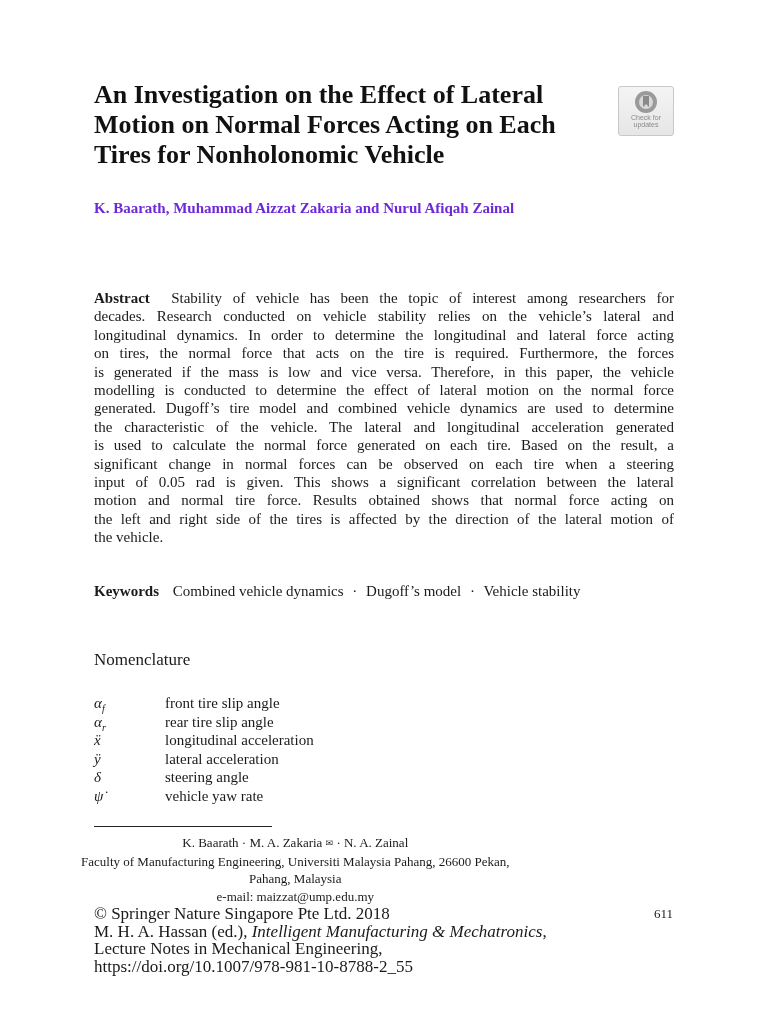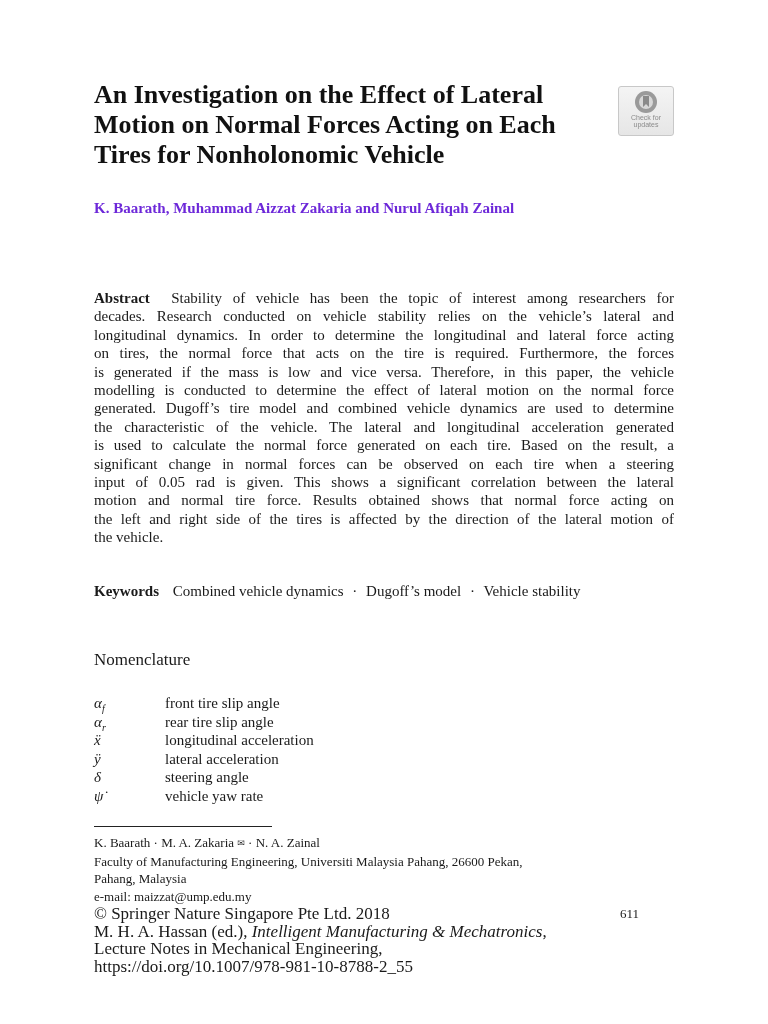"K. Baarath · M. A." .affil { left: 94px -> 81px; text-align: none -> center }
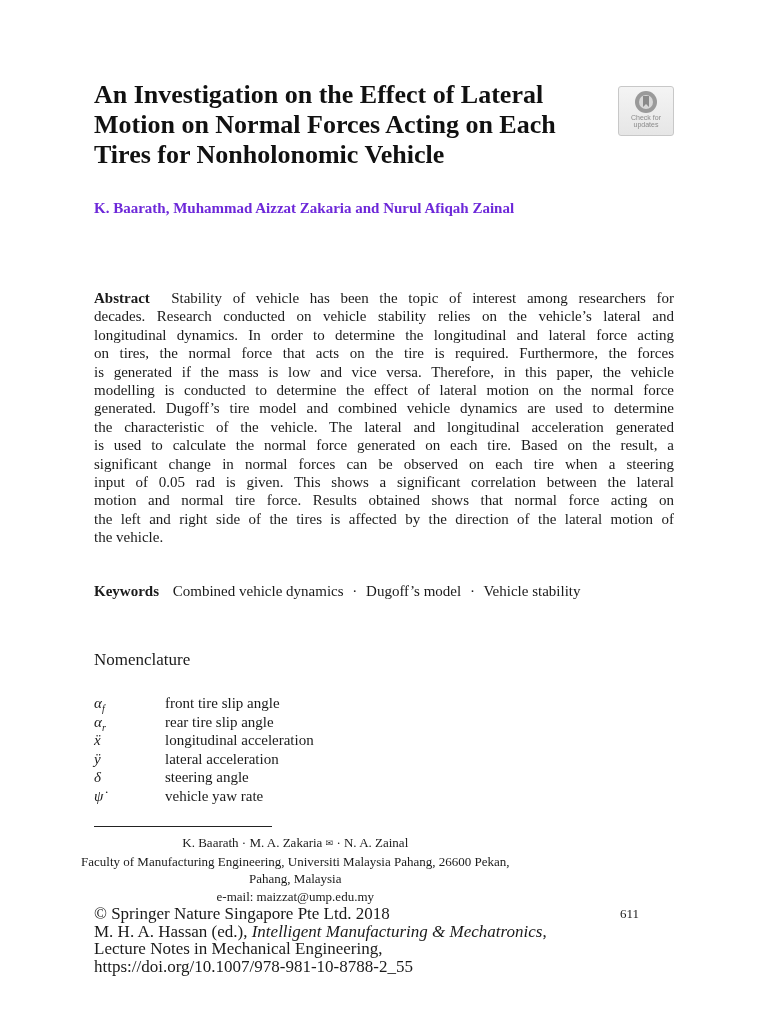"611" .pagenum { text-align: none -> right }
